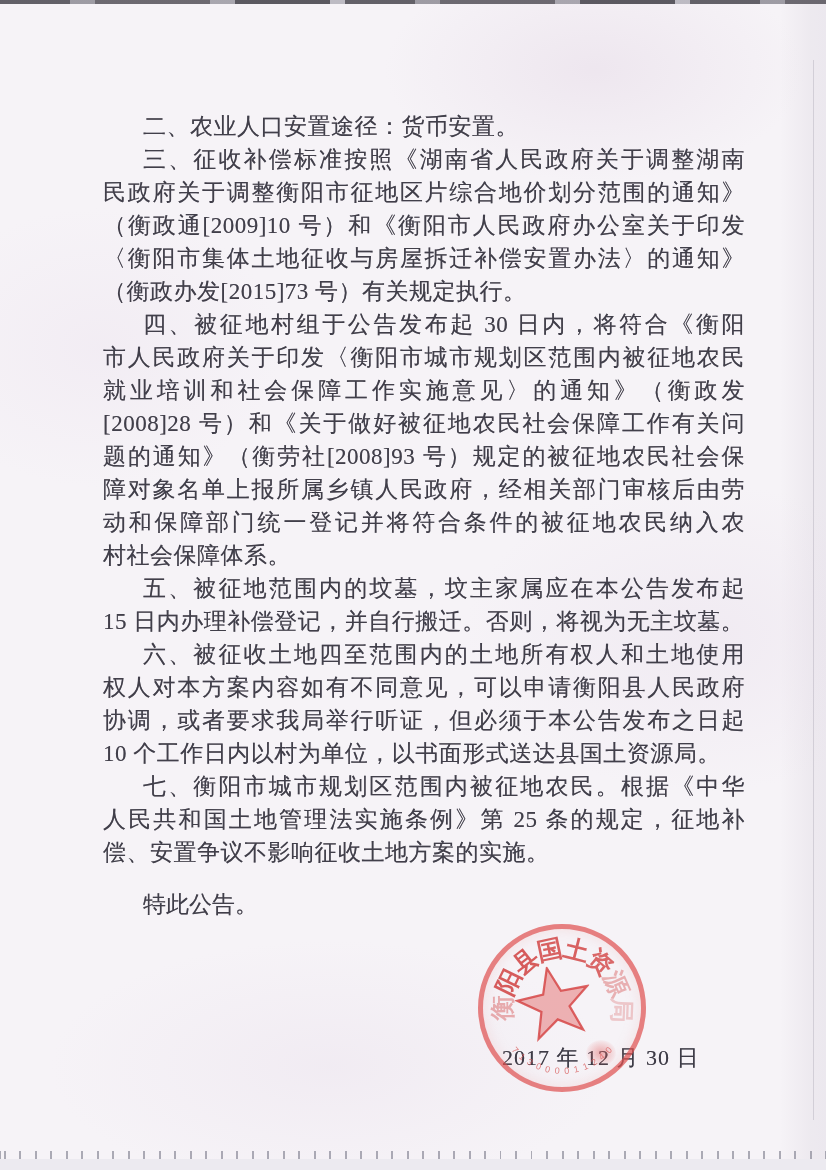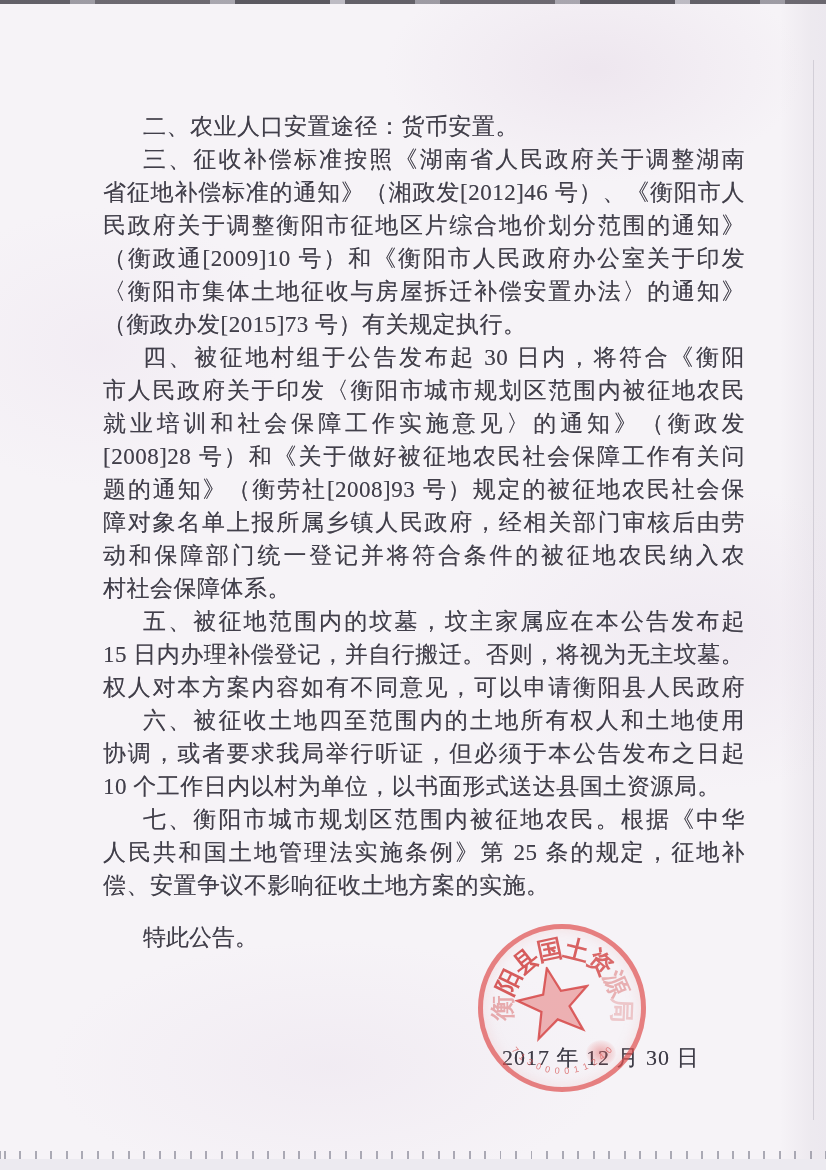"省征地补偿标准的通知》（湘政发[2012]46 号）、《衡阳市人" div.line { html: <div>省征地补偿标准的通知》（湘政发[2012]46 号）、《衡阳市人</div> -> none }
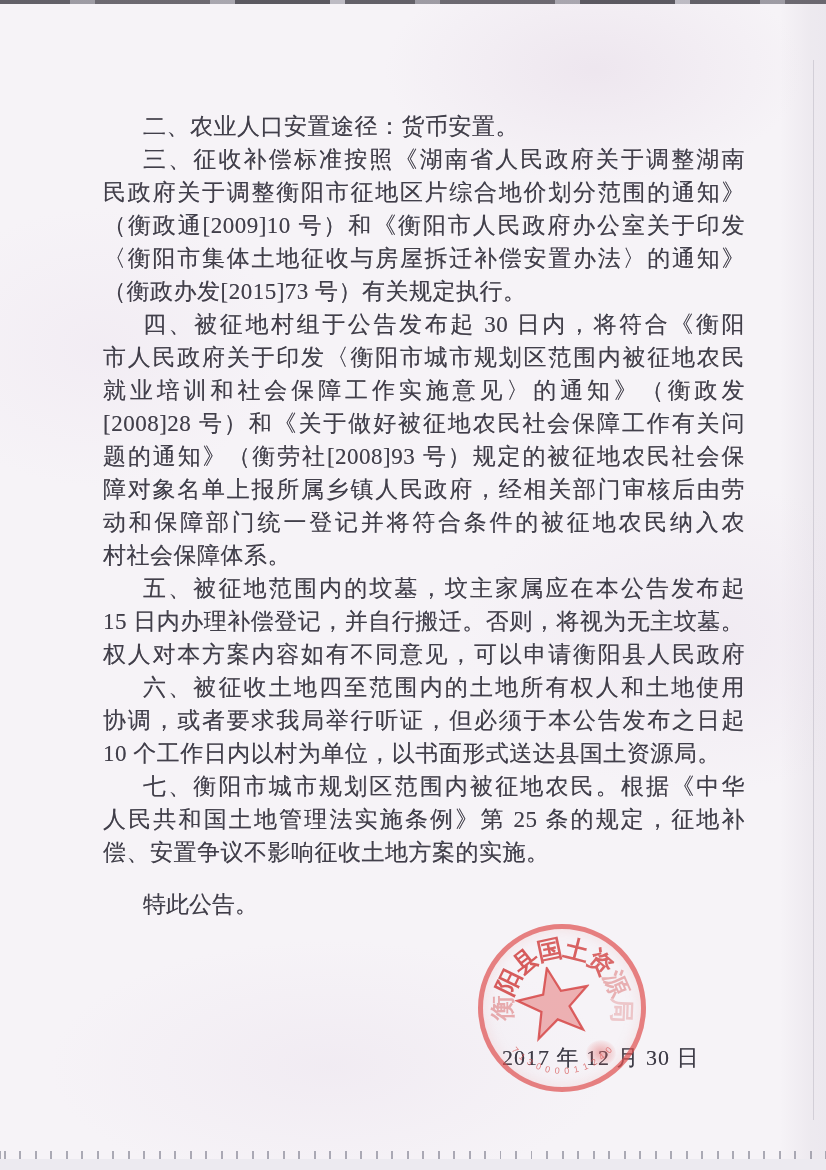"权人对本方案内容如有不同意见，可以申请衡阳县人民政府" div.line { order: before "六、被征收土地四至范围内的土地所有权人和土地使用" -> after "六、被征收土地四至范围内的土地所有权人和土地使用" }
